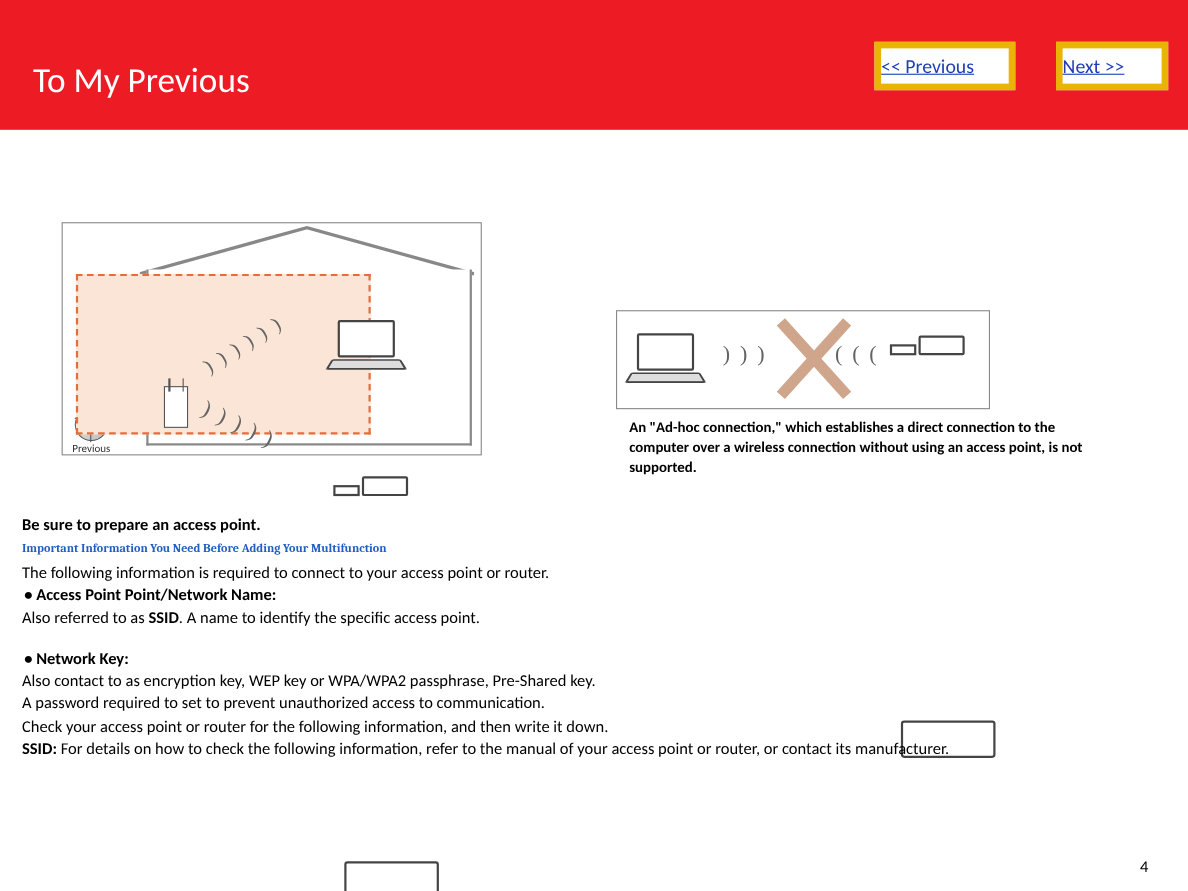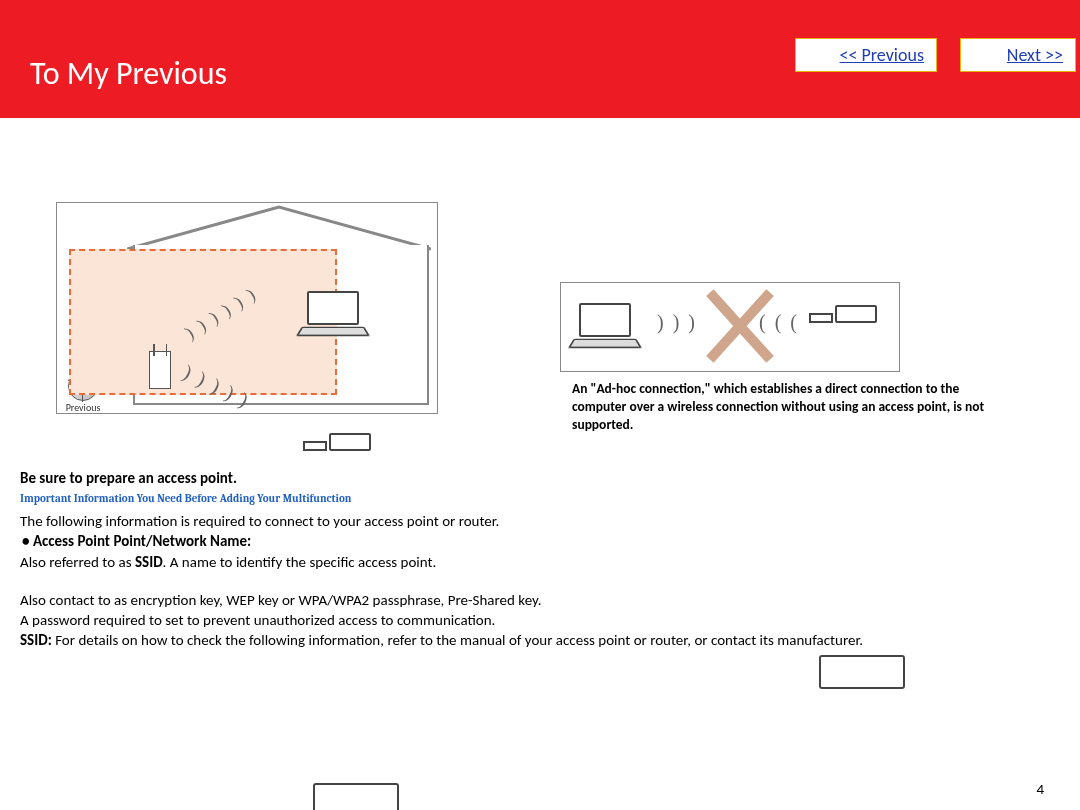"<< Previous" .navbtn { border: 1px solid #eab308 -> 6px solid #eab308; padding: 5px 12px -> 5px 0; text-align: right -> left }
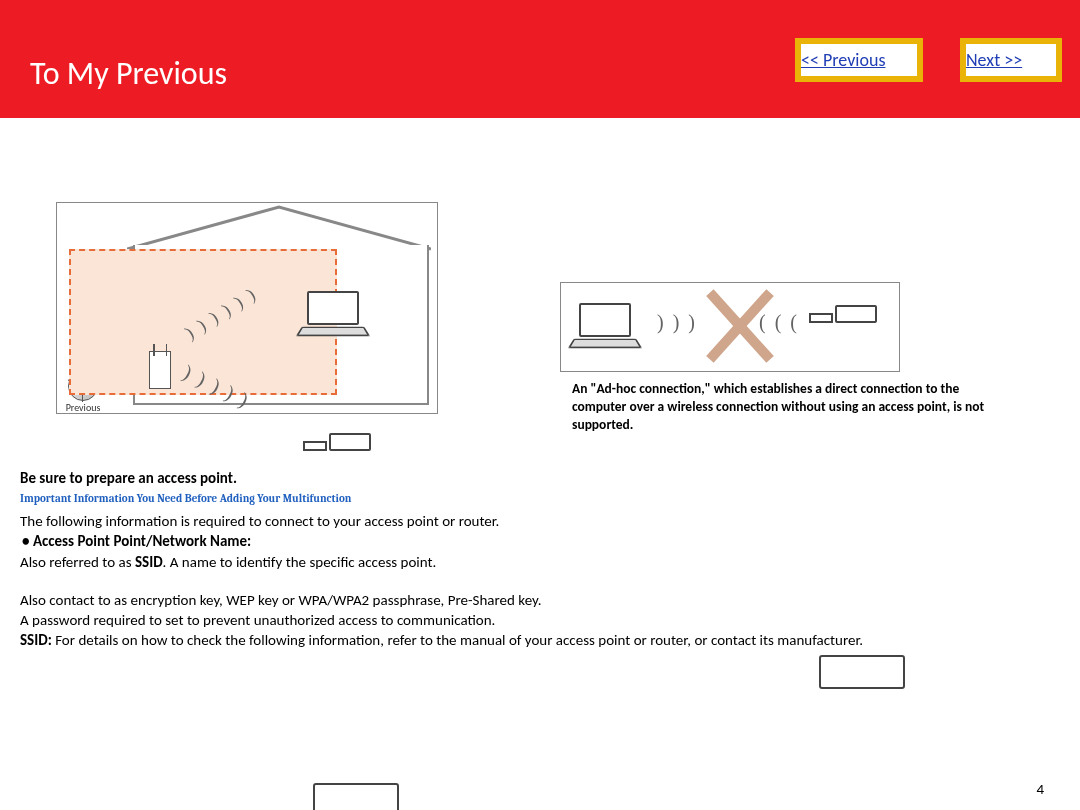"Network Key:" div.bul { html: none -> <div>Network Key:</div> }
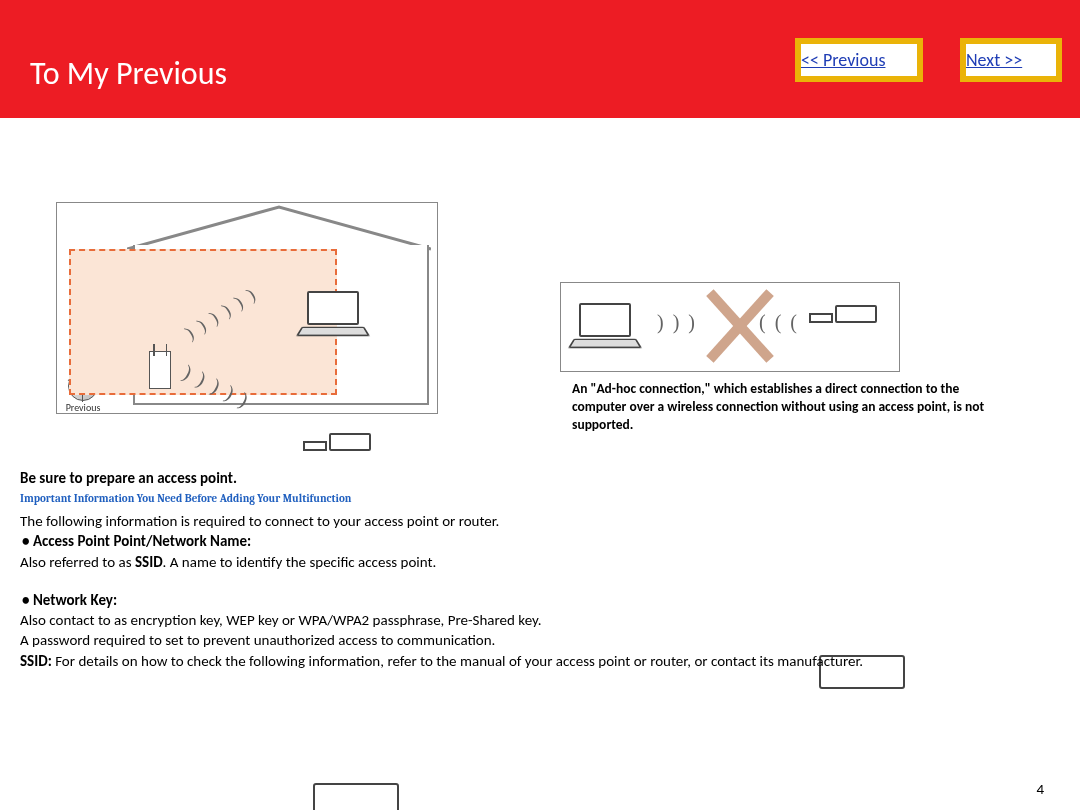"Check your access point or" div { html: none -> <div>Check your access point or router for the following information, and then write it down.</div> }
